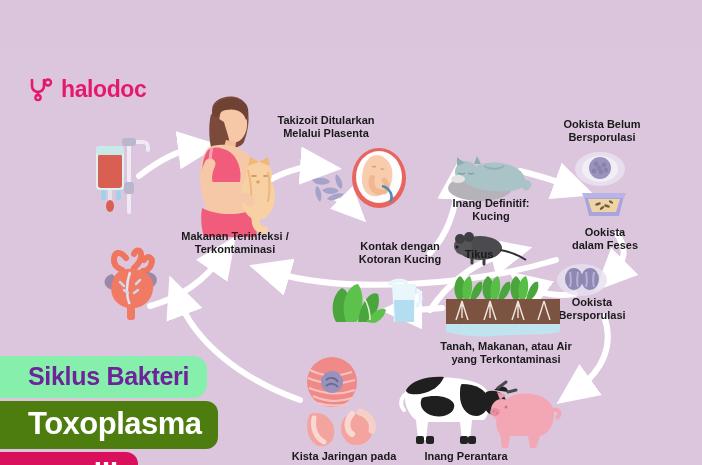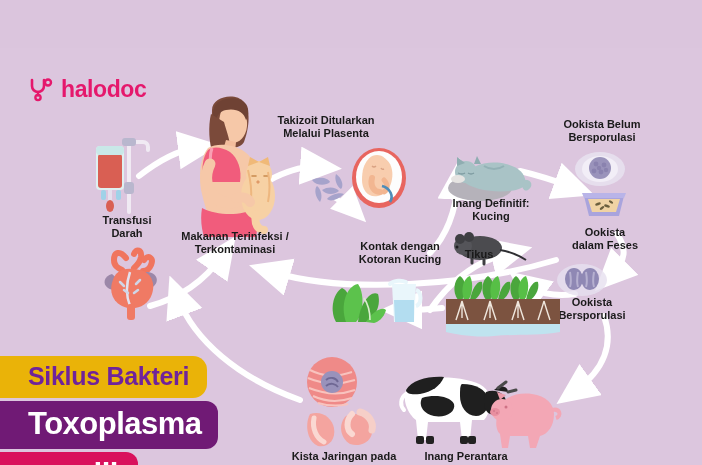"Transfusi" div.lbl { html: <div>Transfusi Darah</div> -> none }
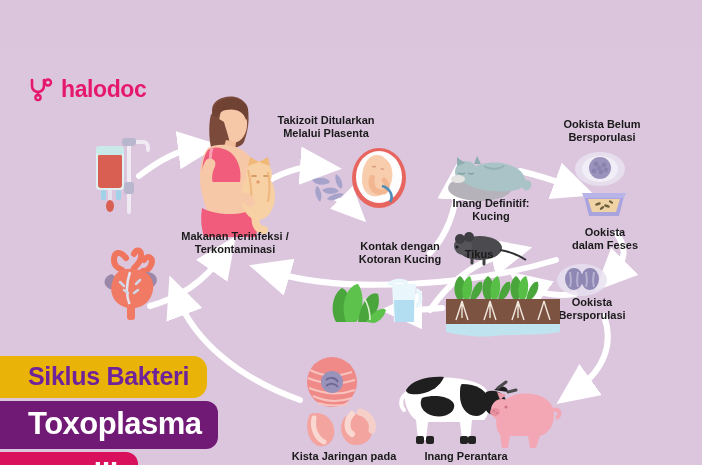"Tanah, Makanan, atau Air" div.lbl { html: none -> <div>Tanah, Makanan, atau Air yang Terkontaminasi</div> }
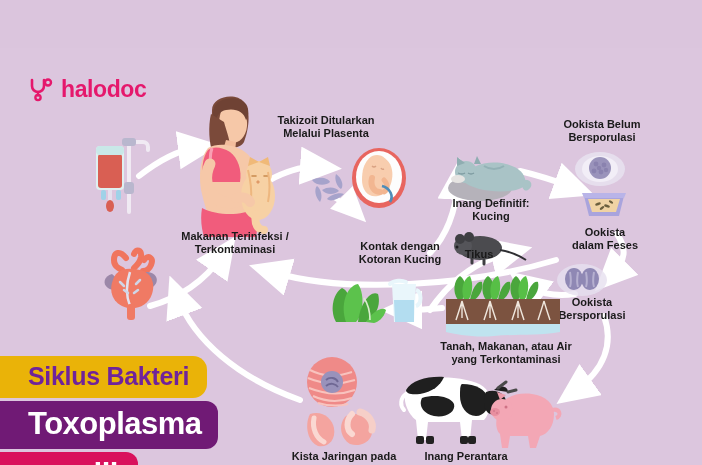"Siklus Bakteri" .title-1 { background: #eab308 -> #86efac }
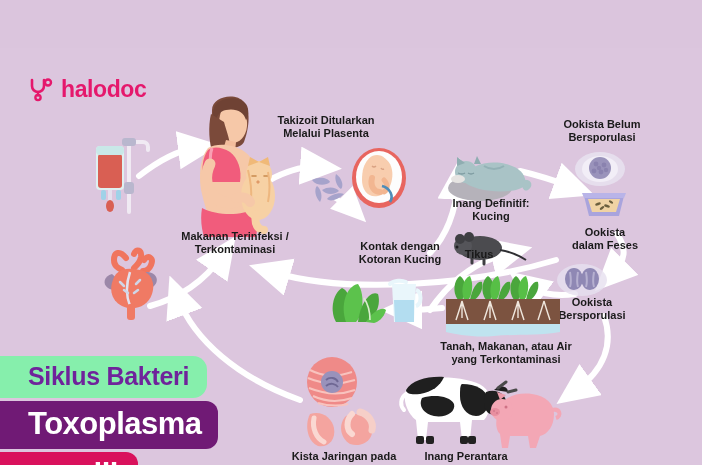"Toxoplasma" .title-2 { background: #701a75 -> #4d7c0f }
